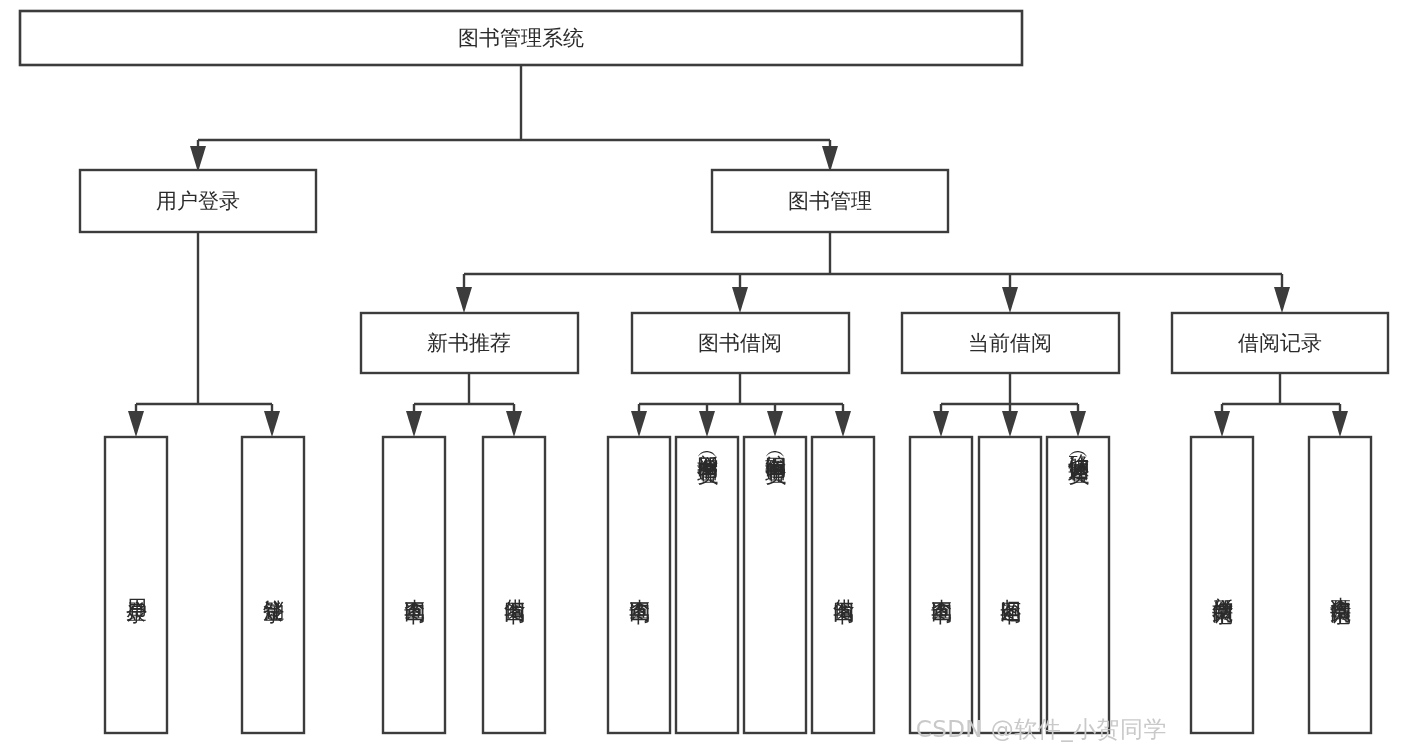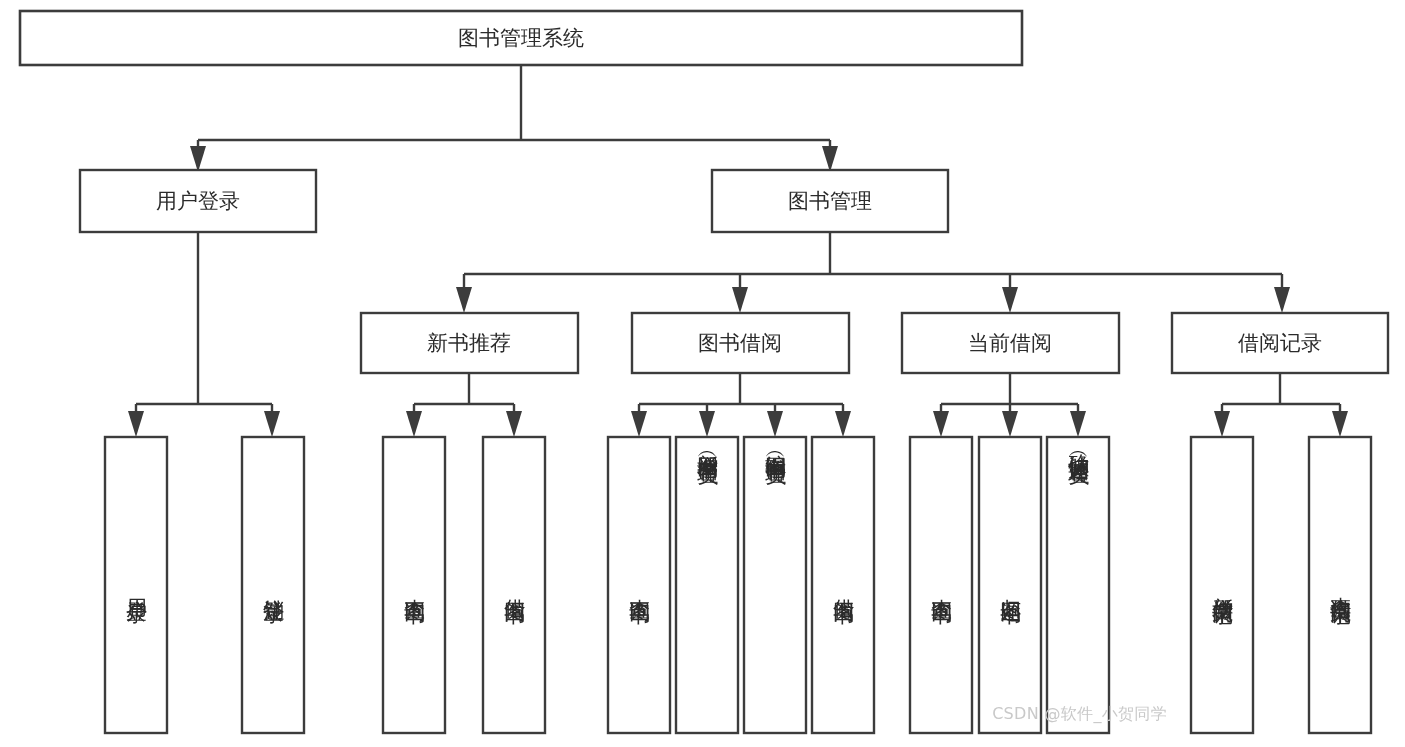"CSDN @软件_小贺同学" .watermark { bottom: 22px -> 2px; font-size: 16px -> 23px }
